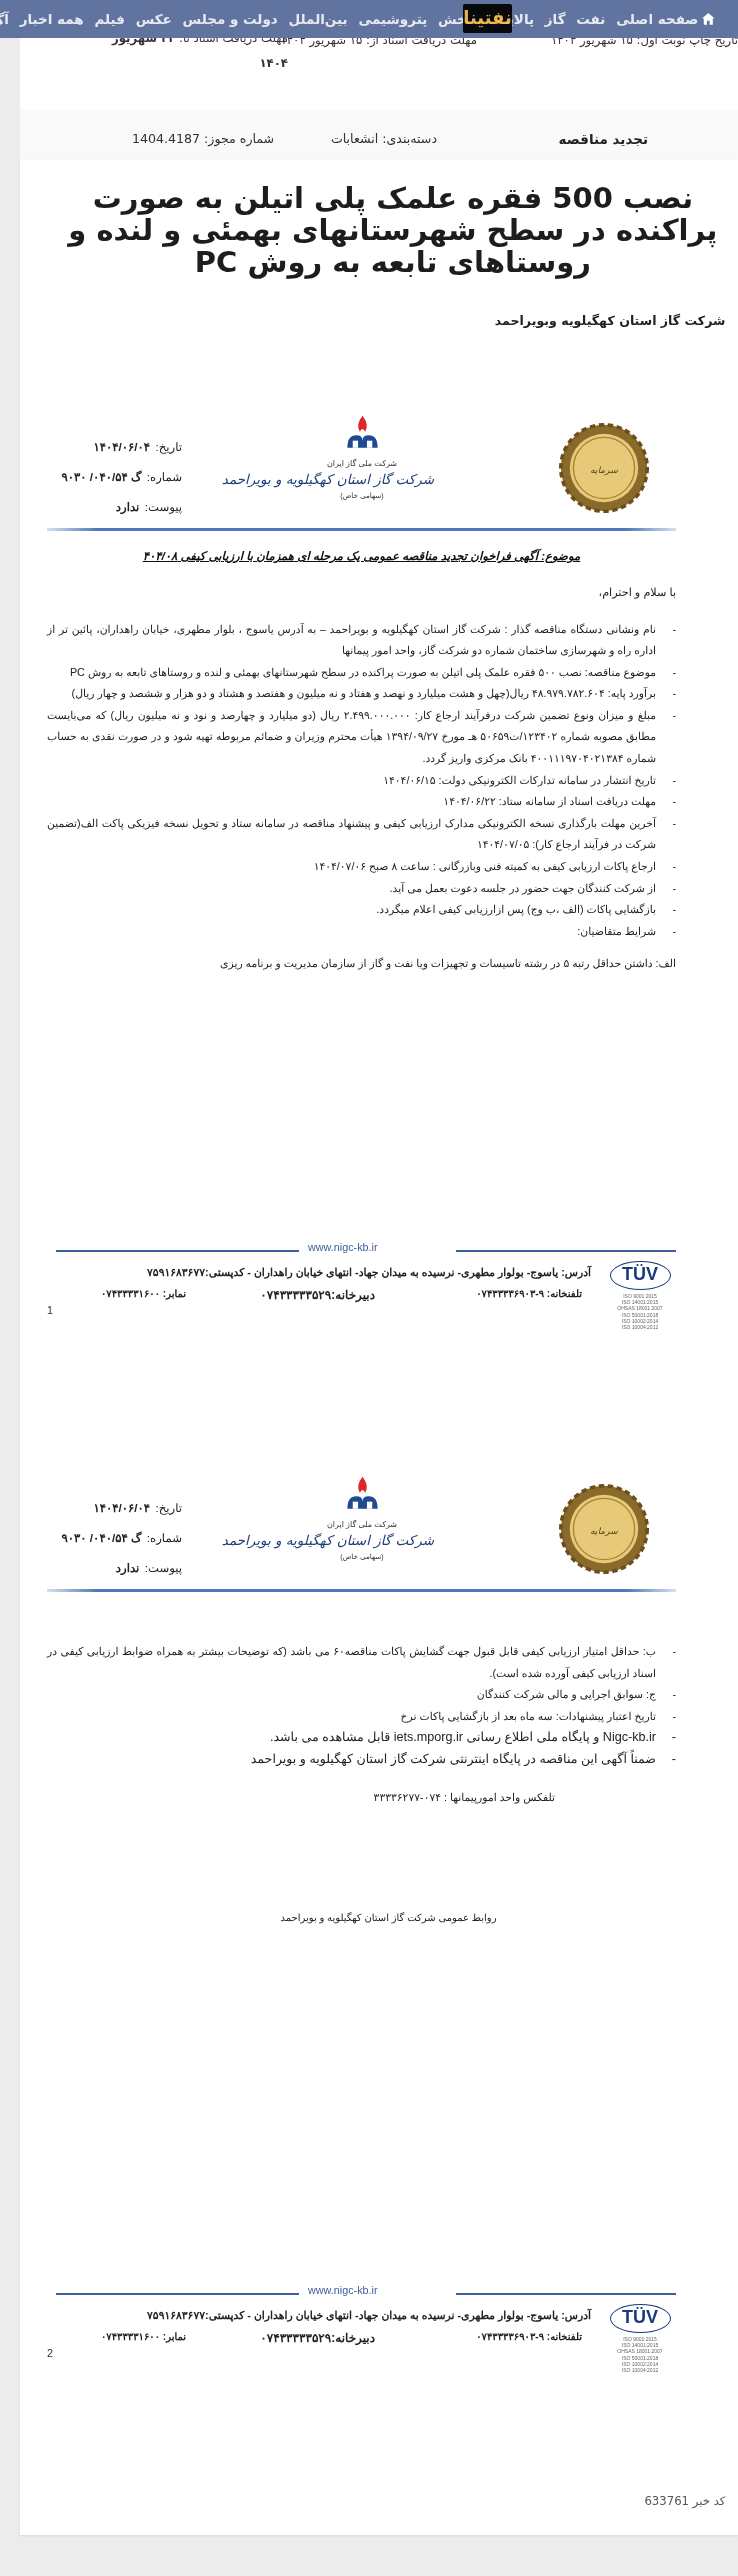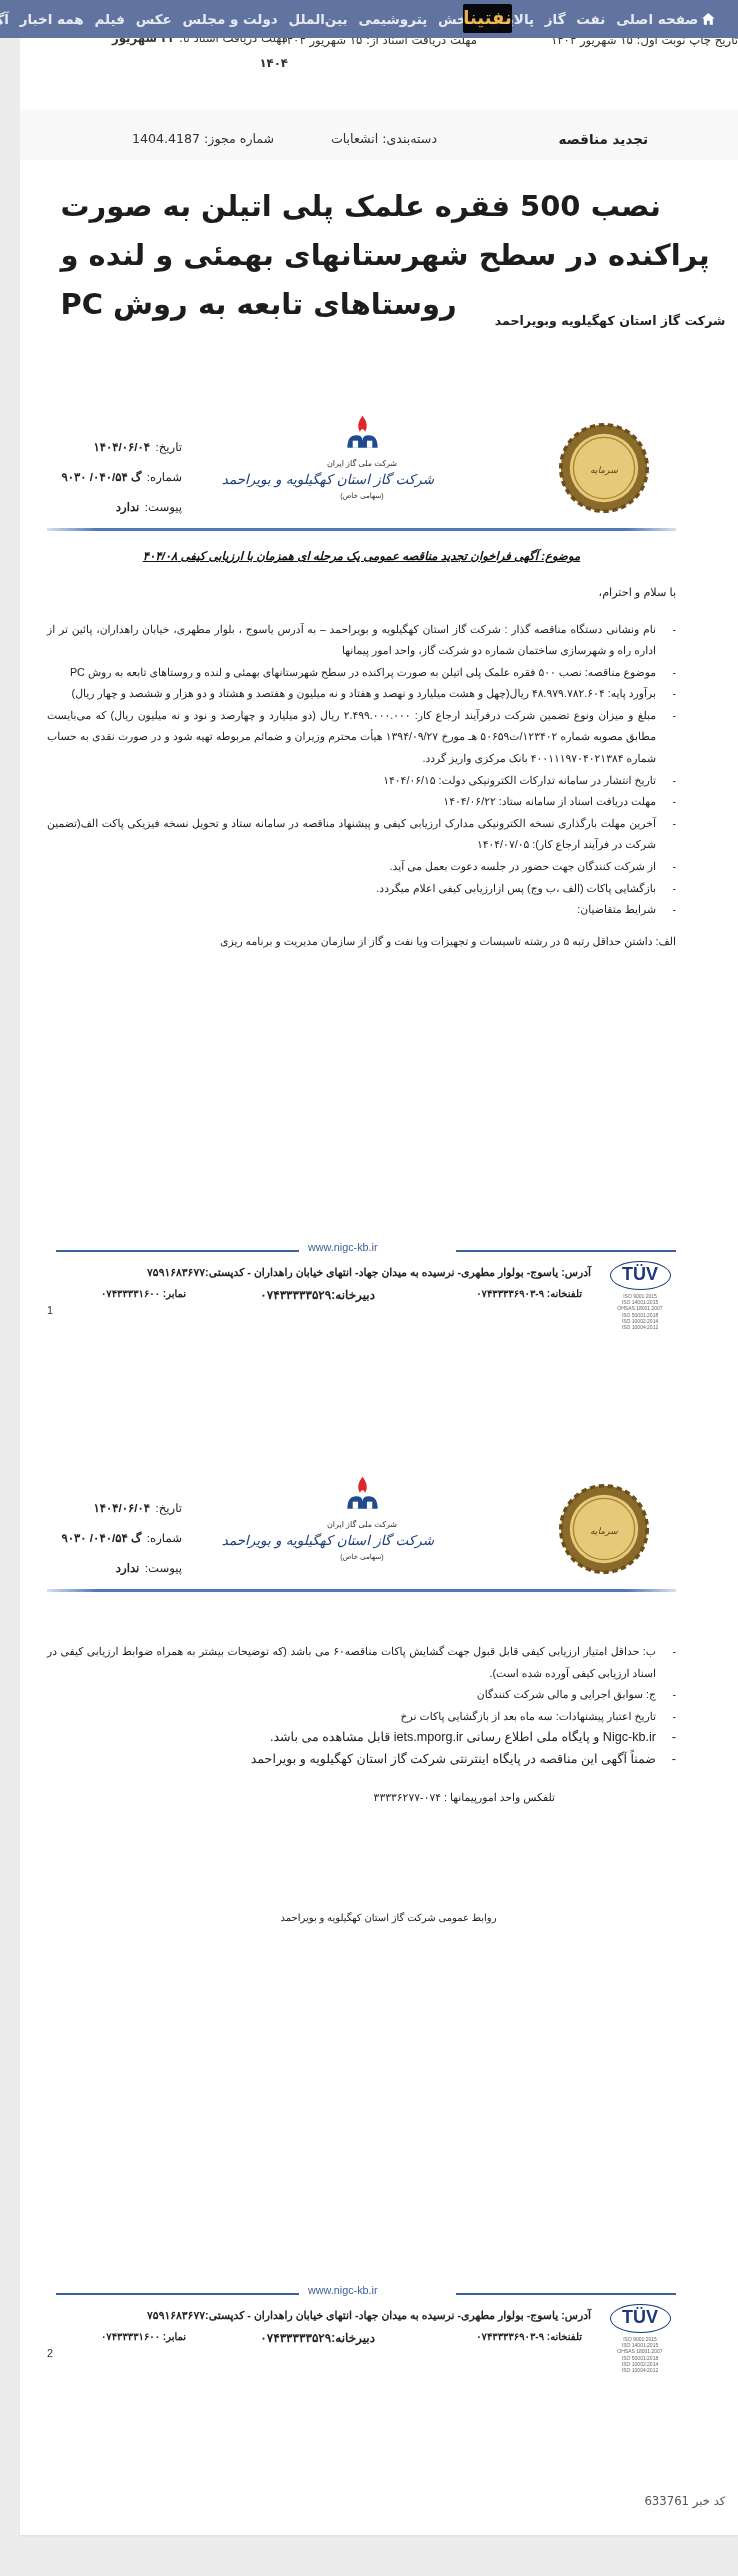"نصب 500 فقره علمک پلی" .title { line-height: 49px -> 32px; text-align: left -> center }
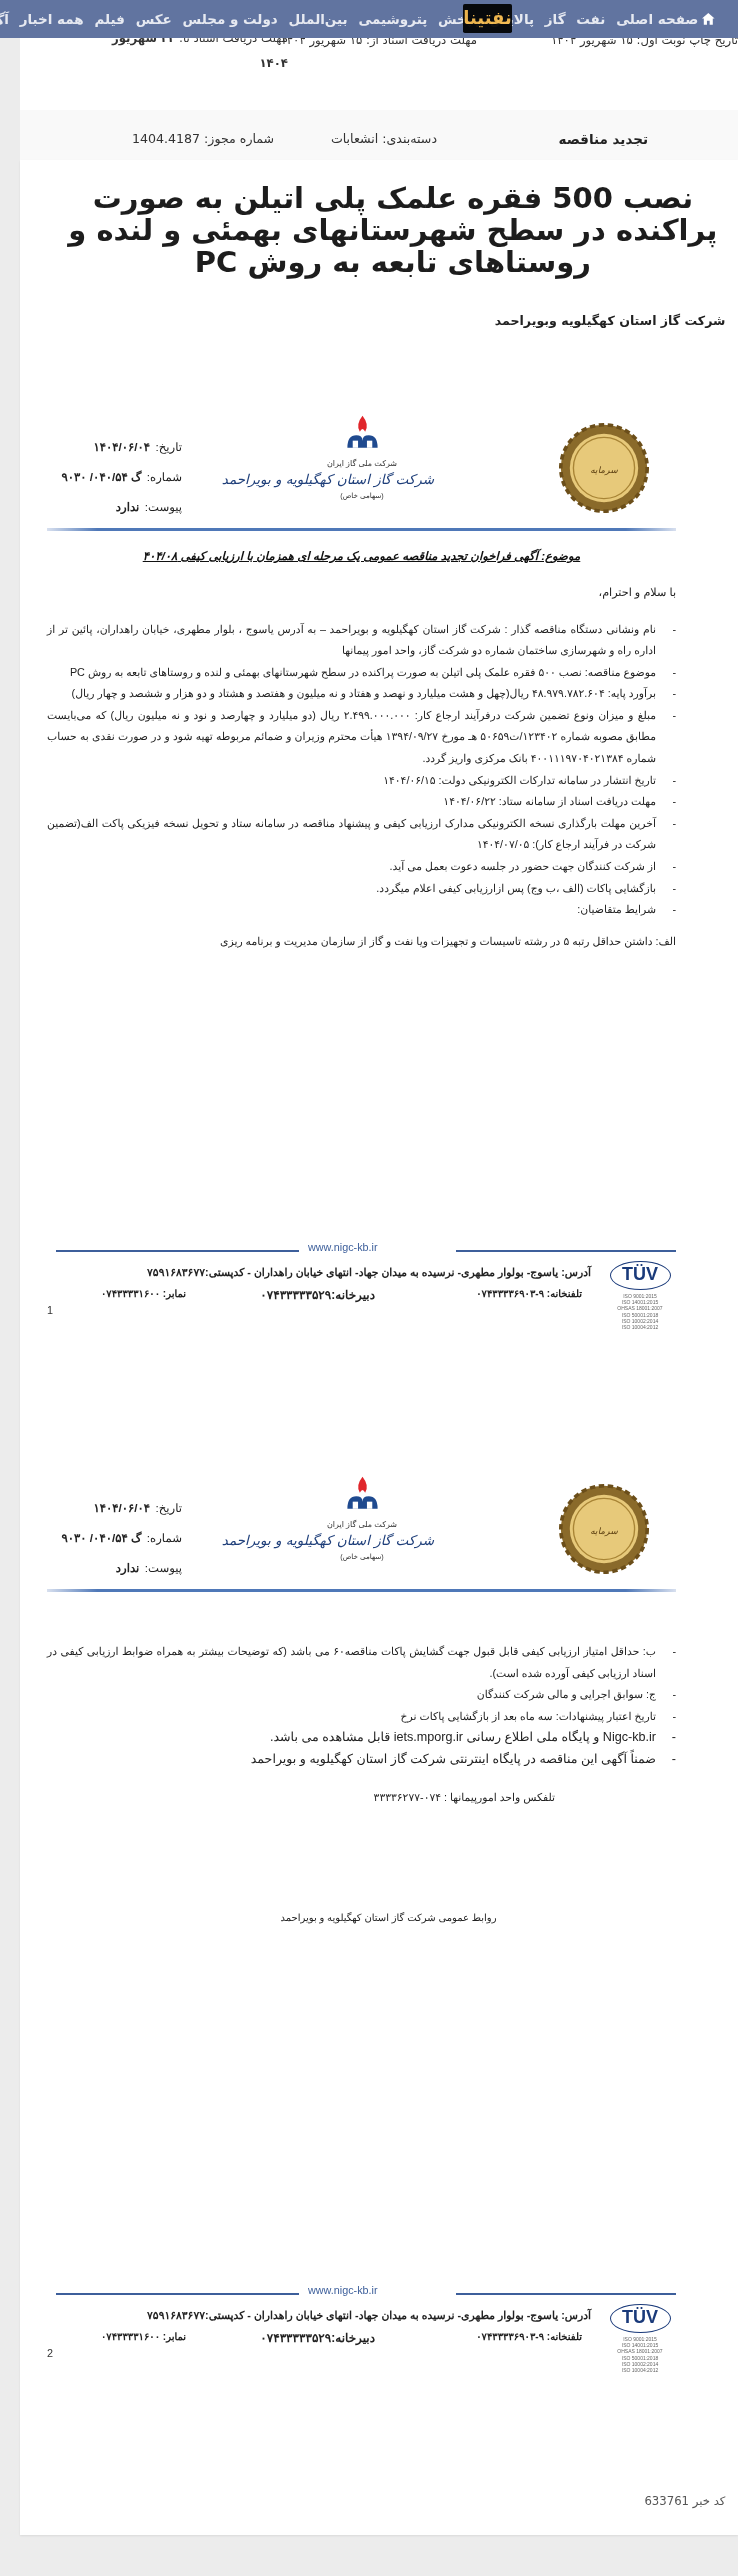"ارجاع پاکات ارزیابی کیفی به" li { html: none -> <li>ارجاع پاکات ارزیابی کیفی به کمیته فنی وبازرگانی : ساعت ۸ صبح ۱۴۰۴/۰۷/۰۶</li> }
